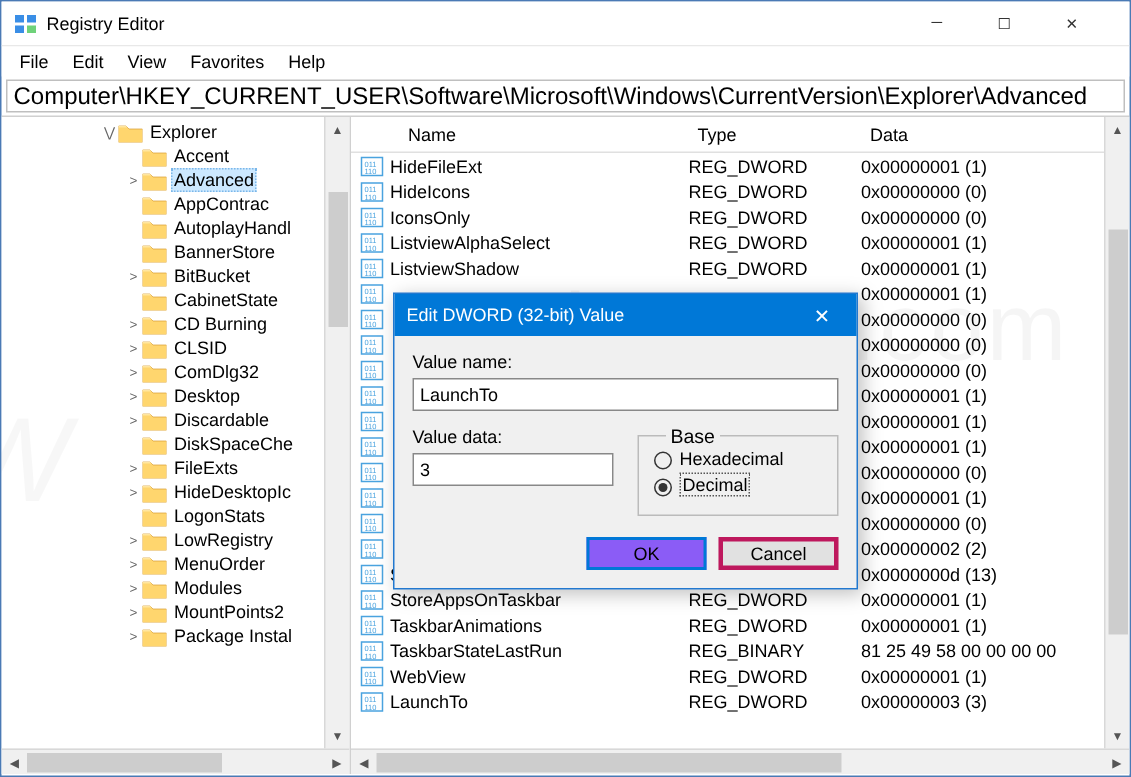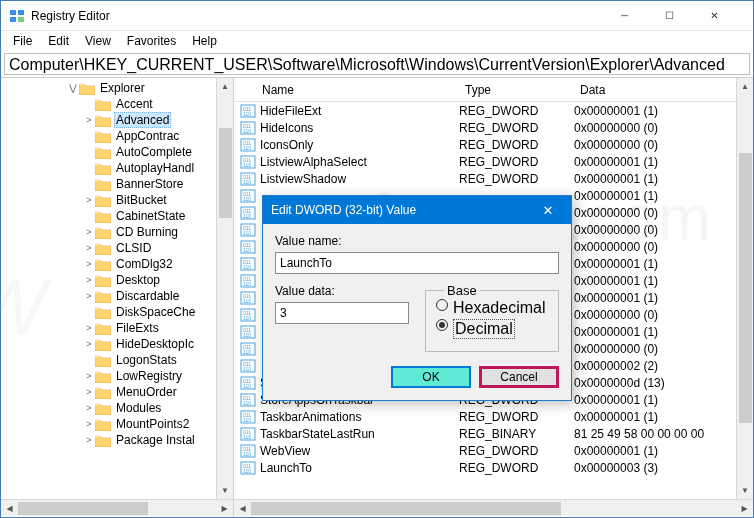"Name" div.col { padding-left: 28px -> 38px }
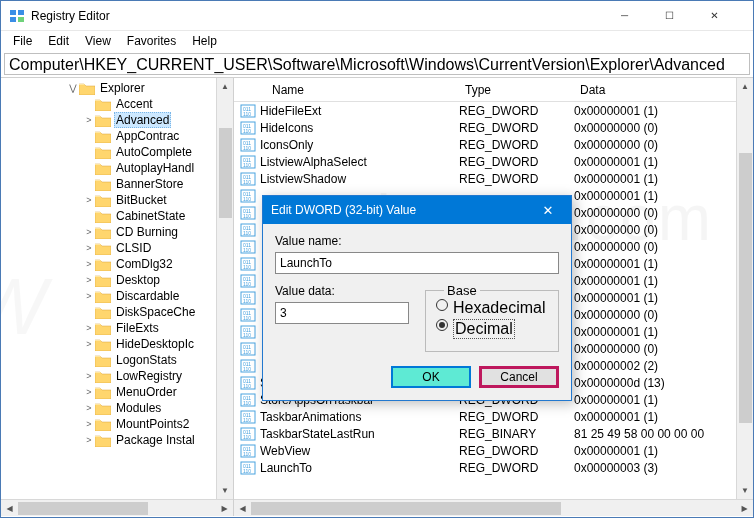"AutoComplete" div.tnode { html: <div> <span></span> <span></span> <span><svg> <path></path> <path></path> </svg></span> <span>AutoComplete</span> </div> -> none }
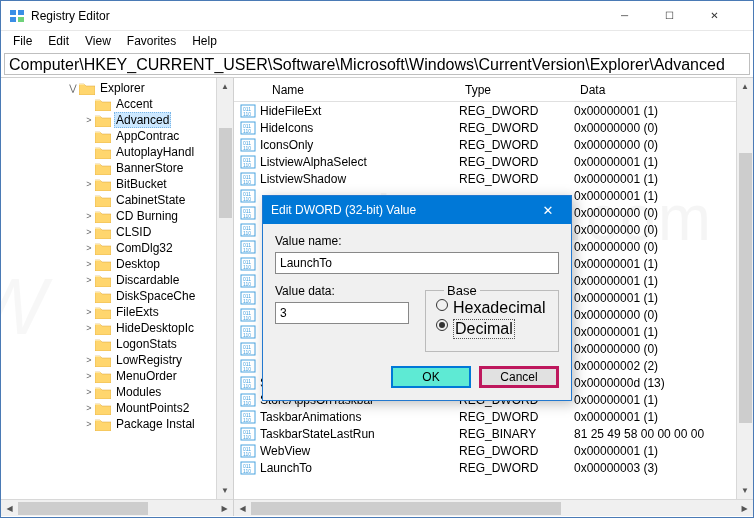"Hexadecimal" .radio { align-items: flex-start -> flex-end; font-size: 16px -> 12px }
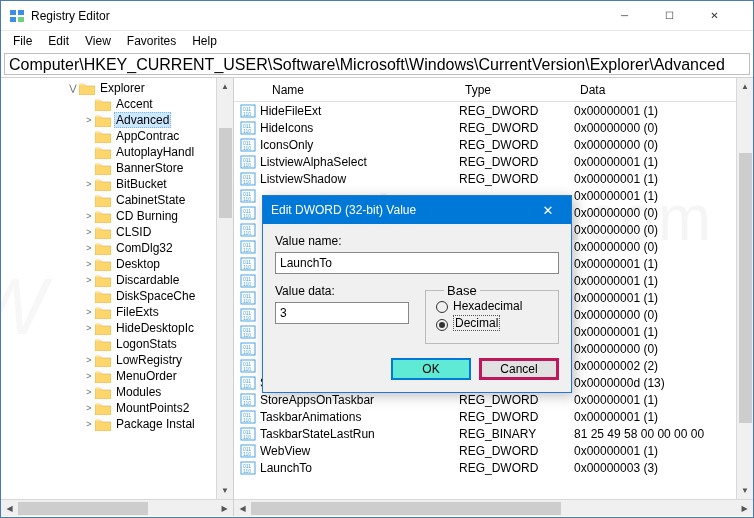"OK" .dlg-btns button.primary { background: #5eead4 -> #8b5cf6 }
